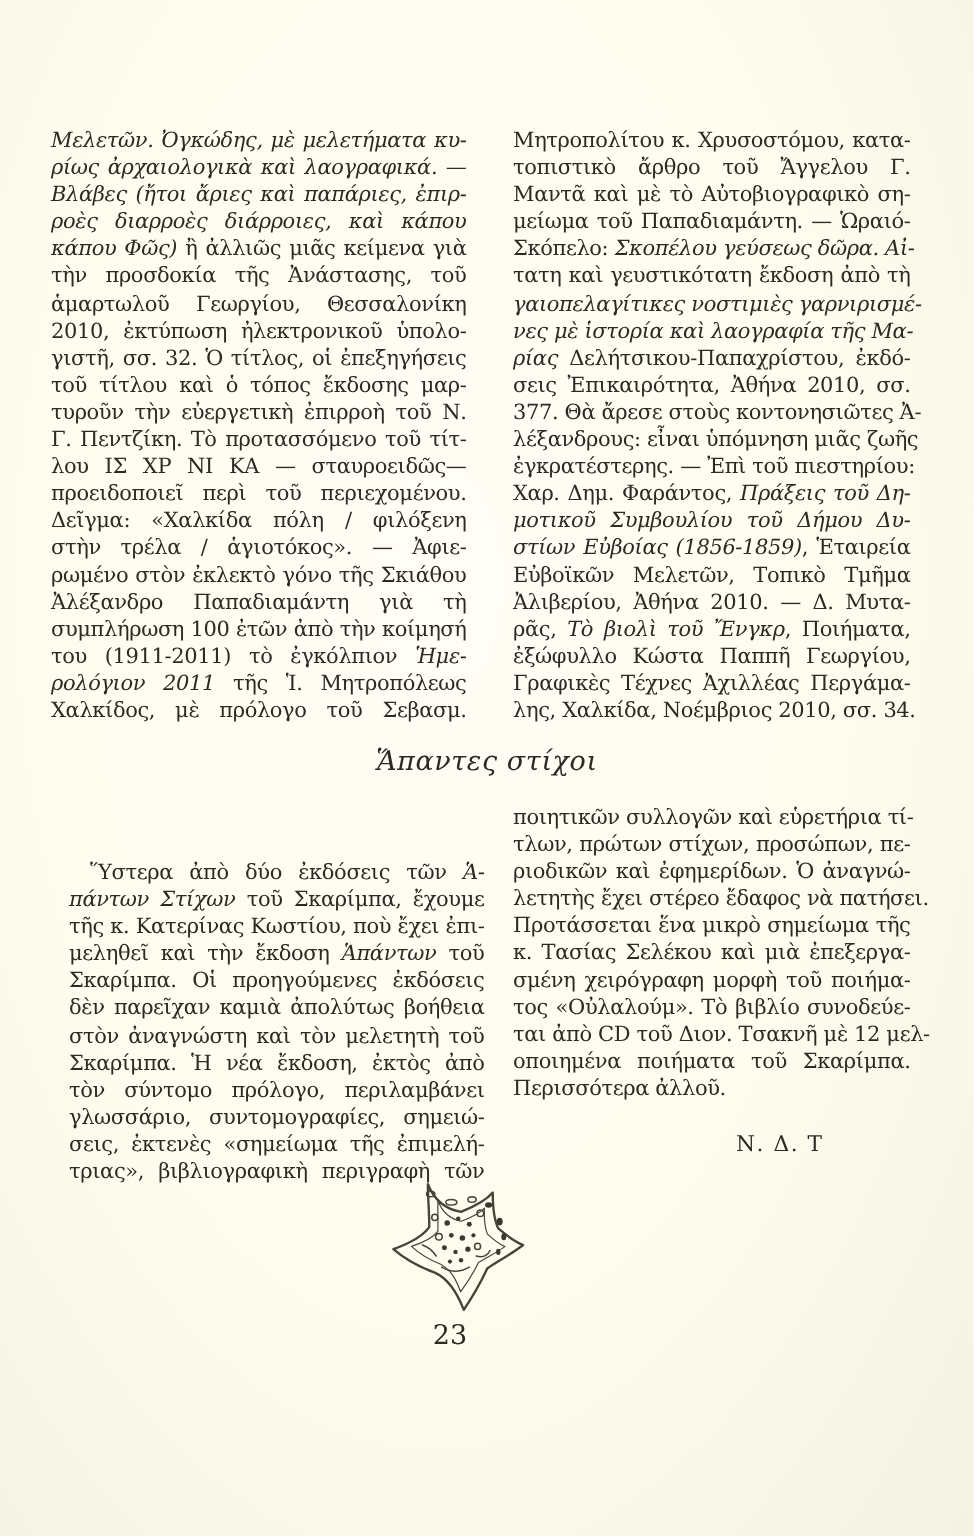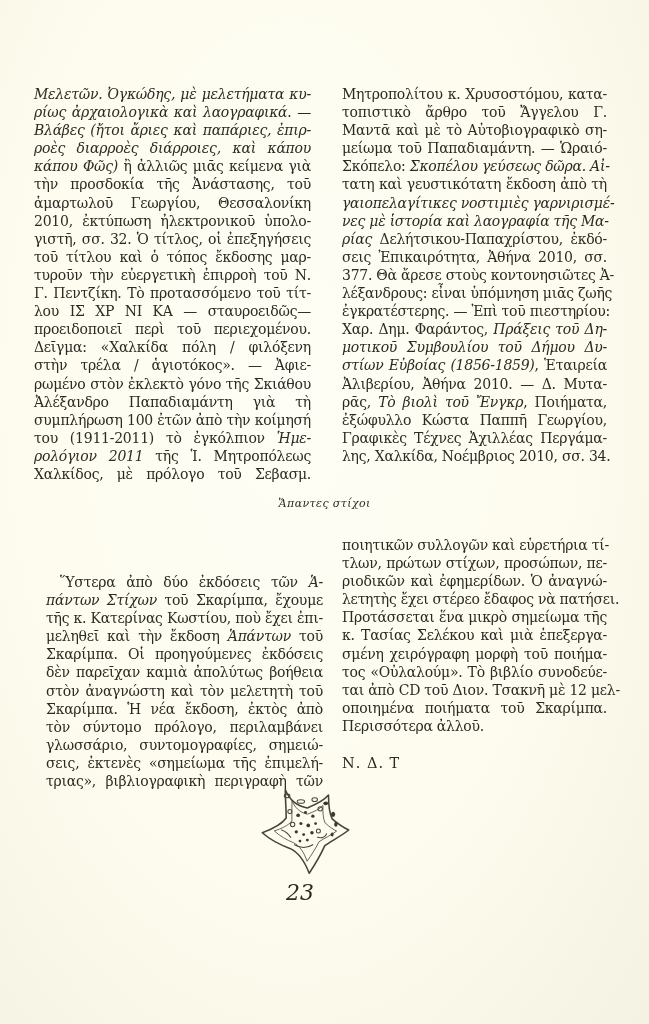"Εὐβοϊκῶν Μελετῶν, Τοπικὸ Τμῆμα" div.line { html: none -> <div><span>Εὐβοϊκῶν Μελετῶν, Τοπικὸ Τμῆμα</span></div> }
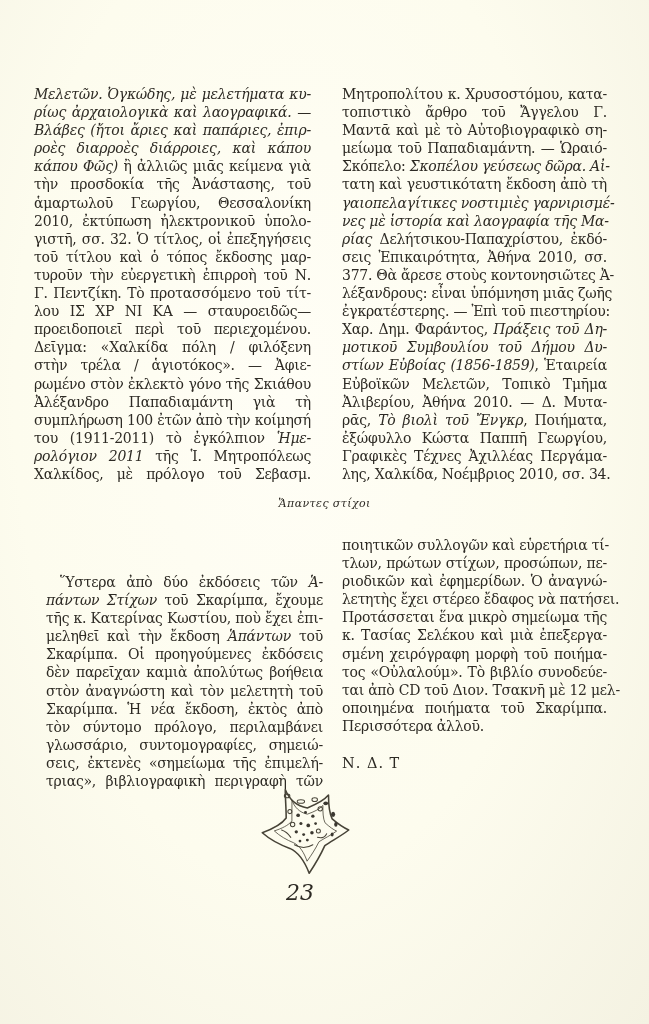"Ἅπαντες στίχοι" .section-heading { font-size: 11px -> 18px }
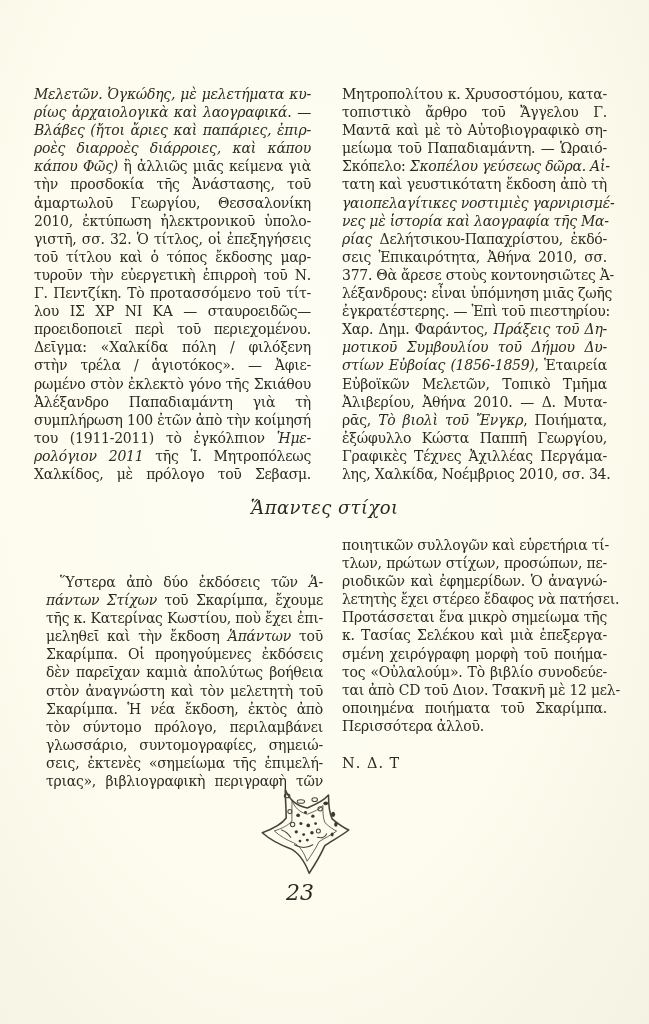"Ν. Δ. Τ" .signature { text-align: none -> right }
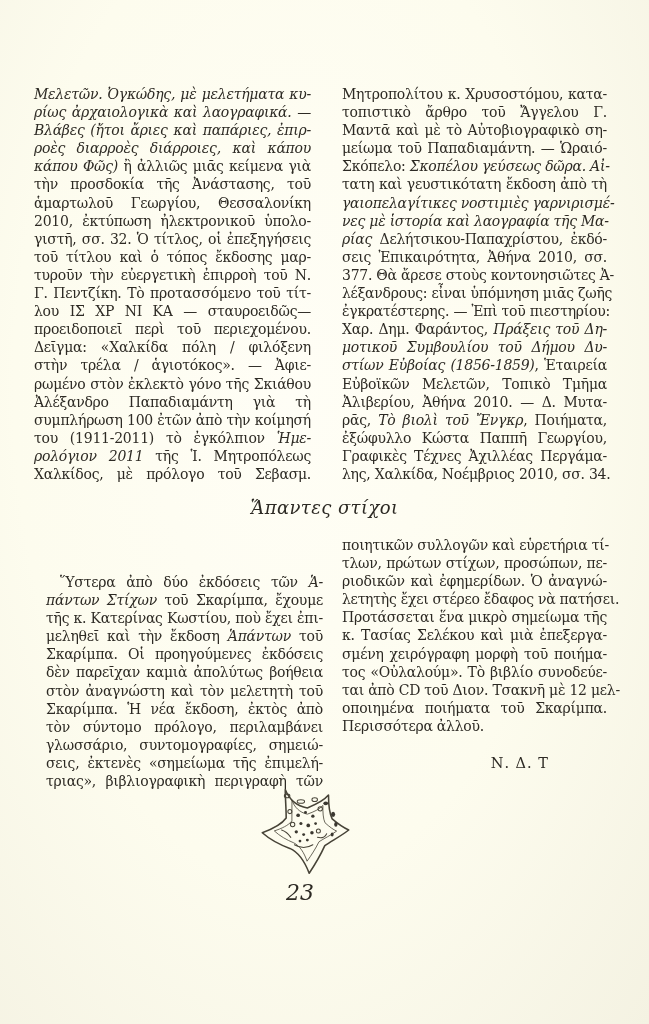"23" .page-number { font-size: 22px -> 18px; font-style: italic -> none }
